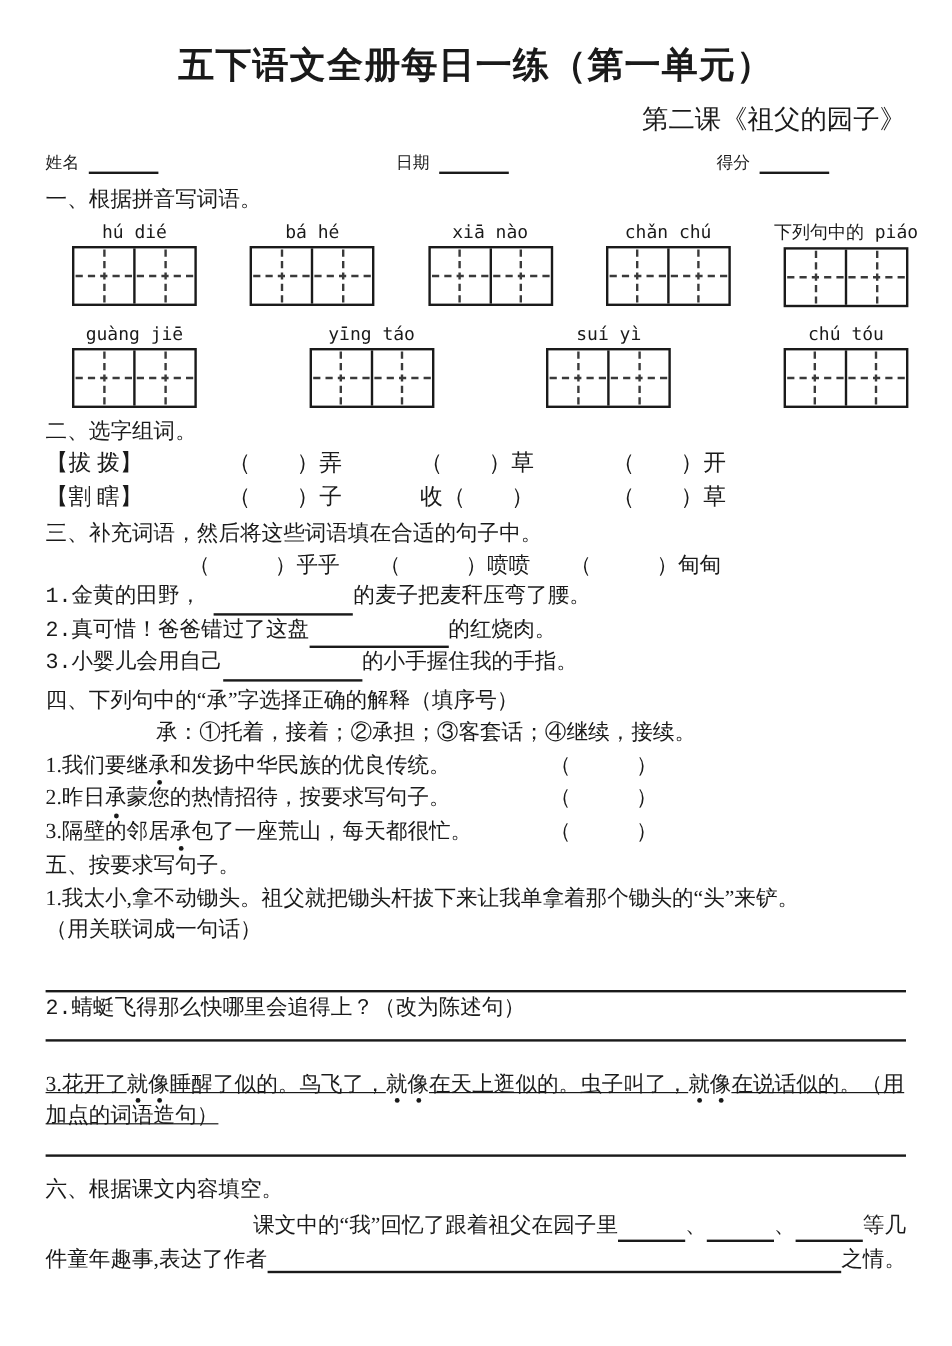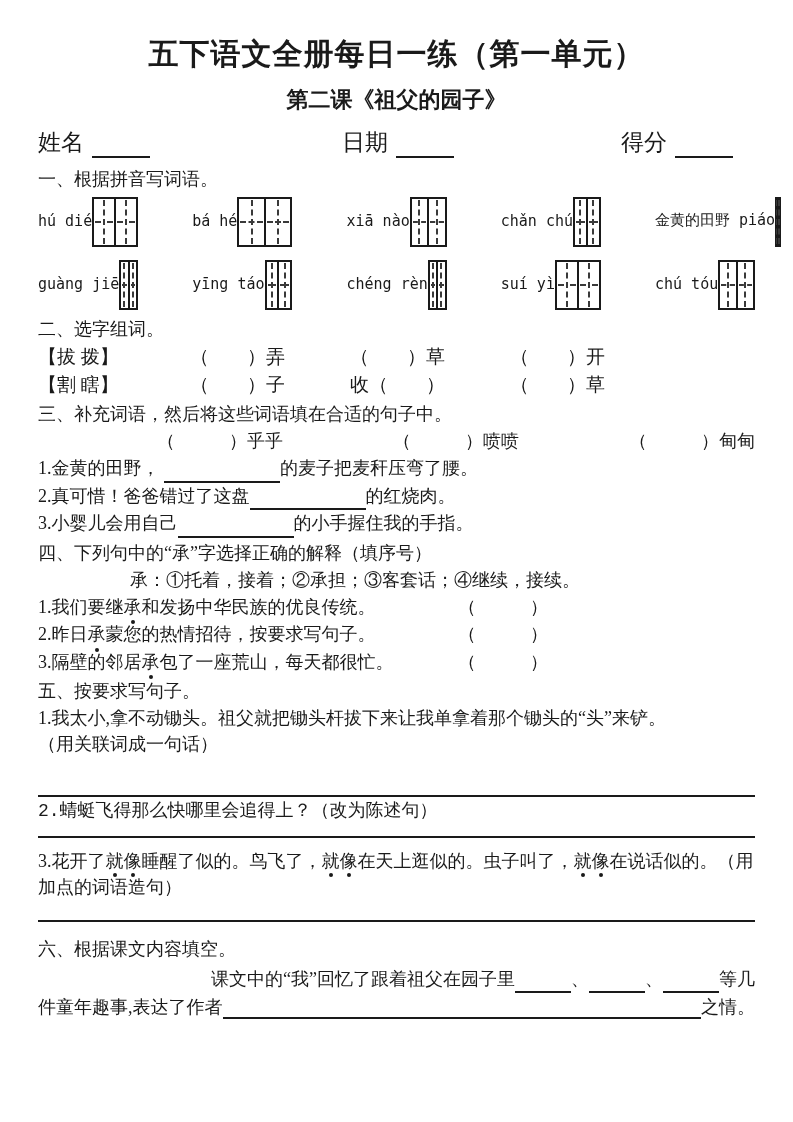"第二课《祖父的园子》" .subtitle { font-weight: bold -> normal; text-align: center -> right }
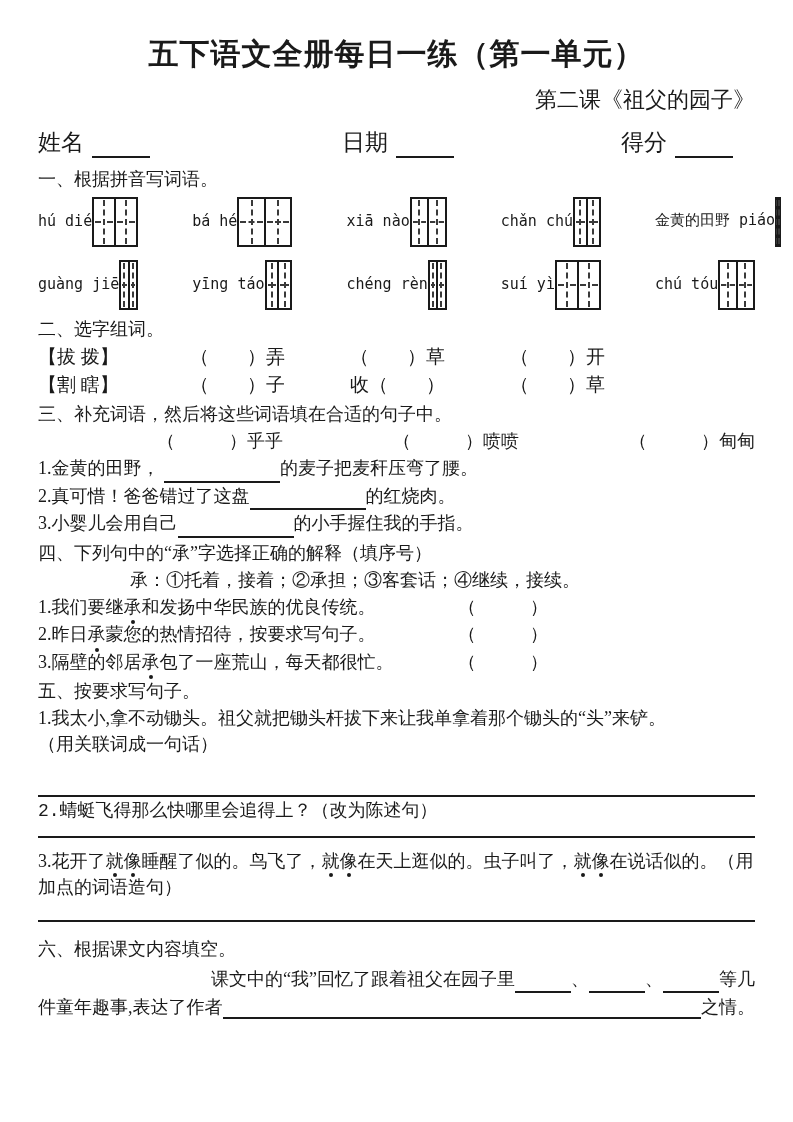"姓名" .meta-row { font-size: 23px -> 14px; gap: 12px -> none }
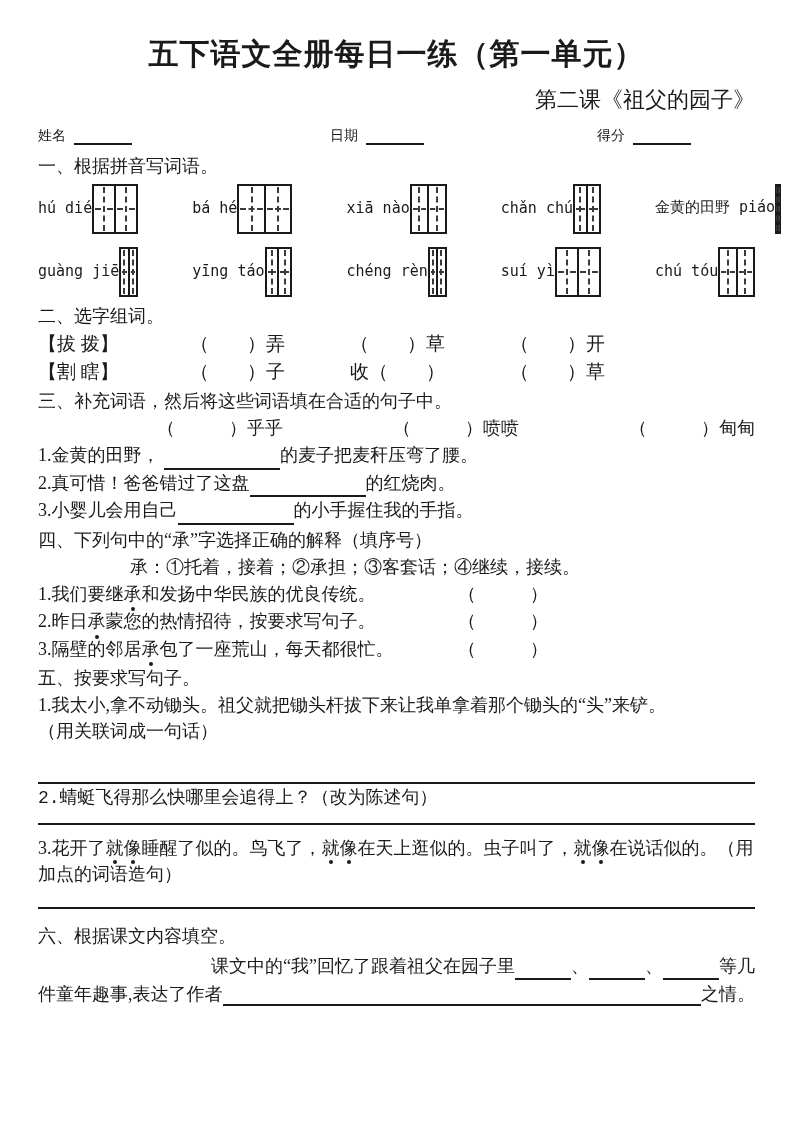"hú dié" .pg-col { flex-direction: row -> column; margin-left: none -> 24px }
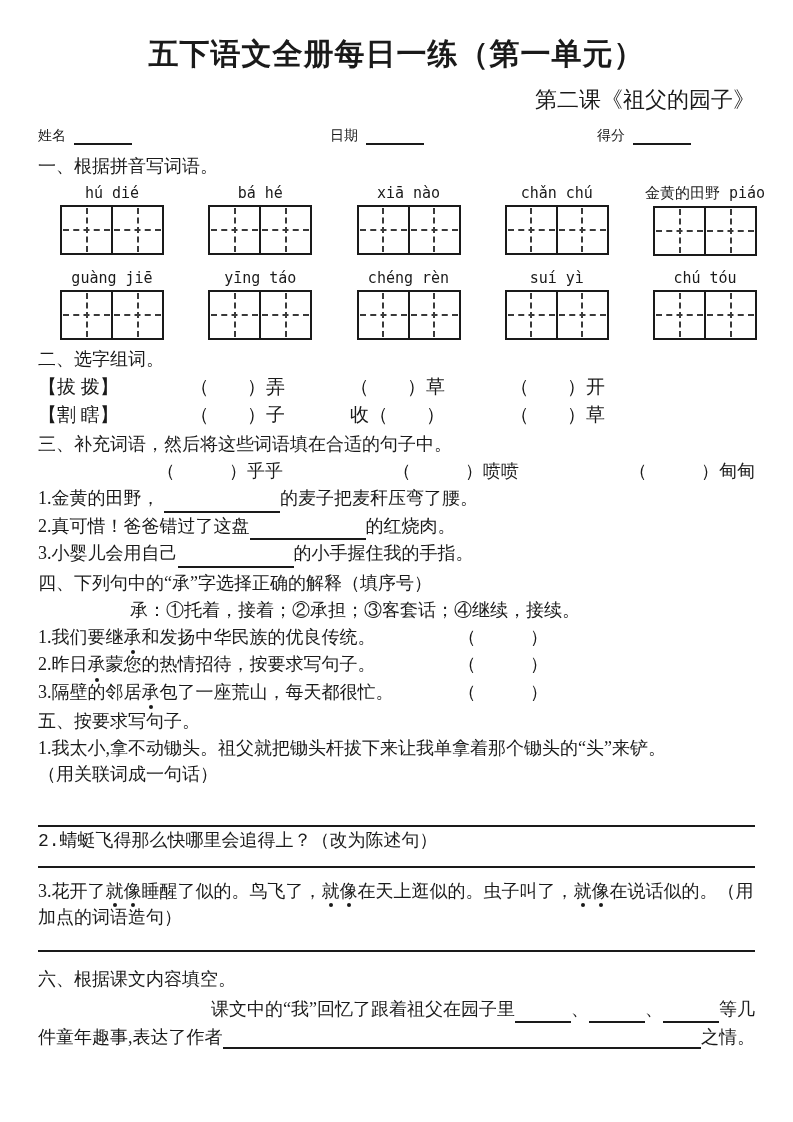"金黄的田野 piáo" div.pinyin { text: 金黄的田野 -> 下列句中的 }
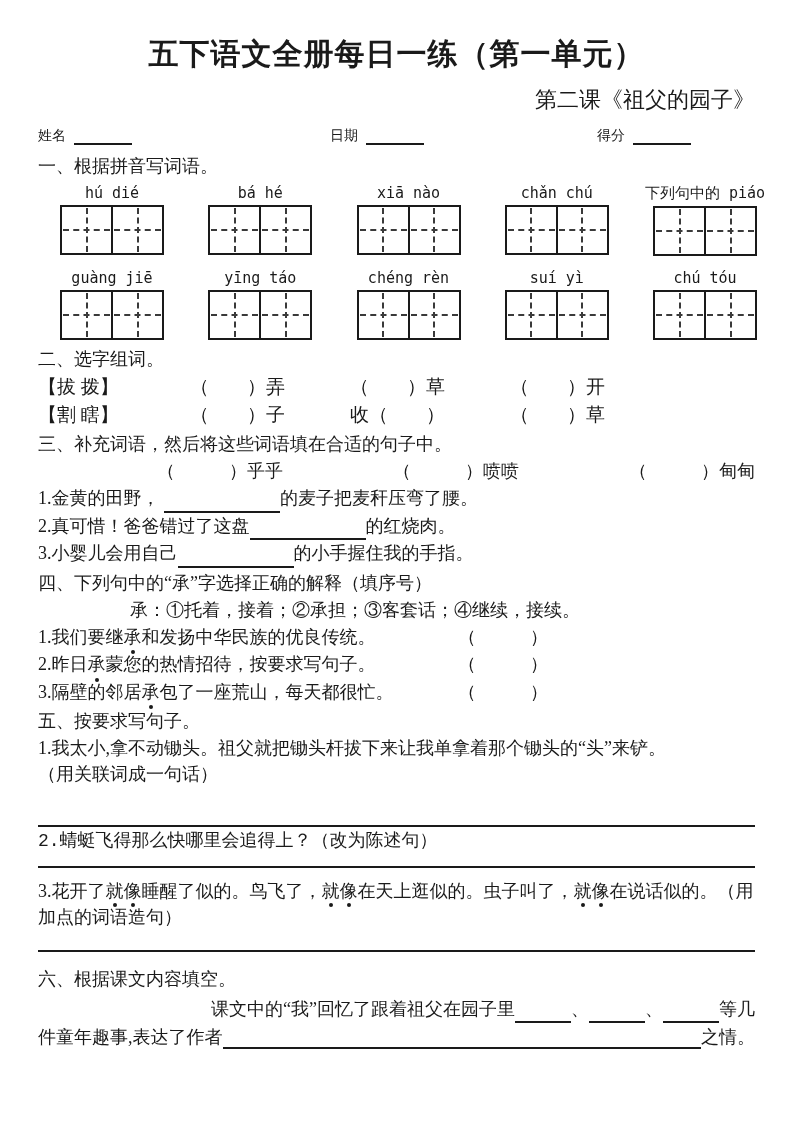"chéng rèn" div.pg-col { html: <div> <div>chéng rèn</div> <div> <div></div> <div></div> </div> </div> -> none }
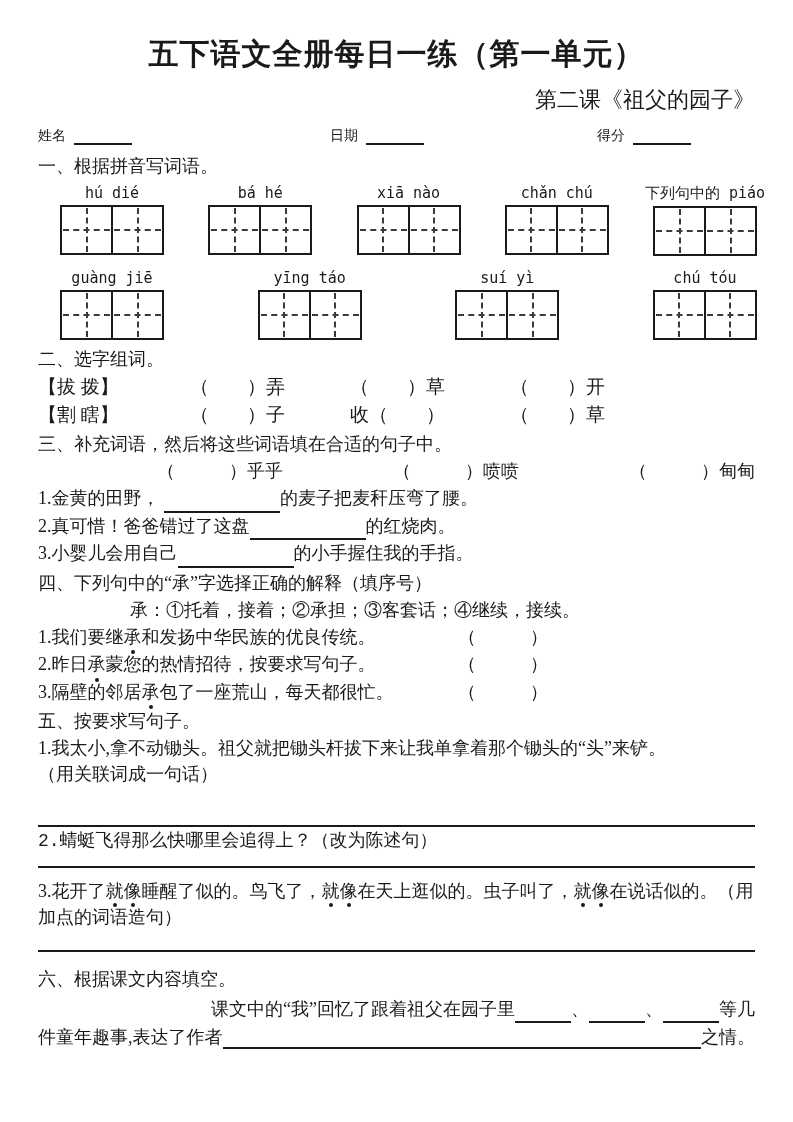"（ ）乎乎" .s3-words { gap: 66px -> 33px; justify-content: space-between -> none }
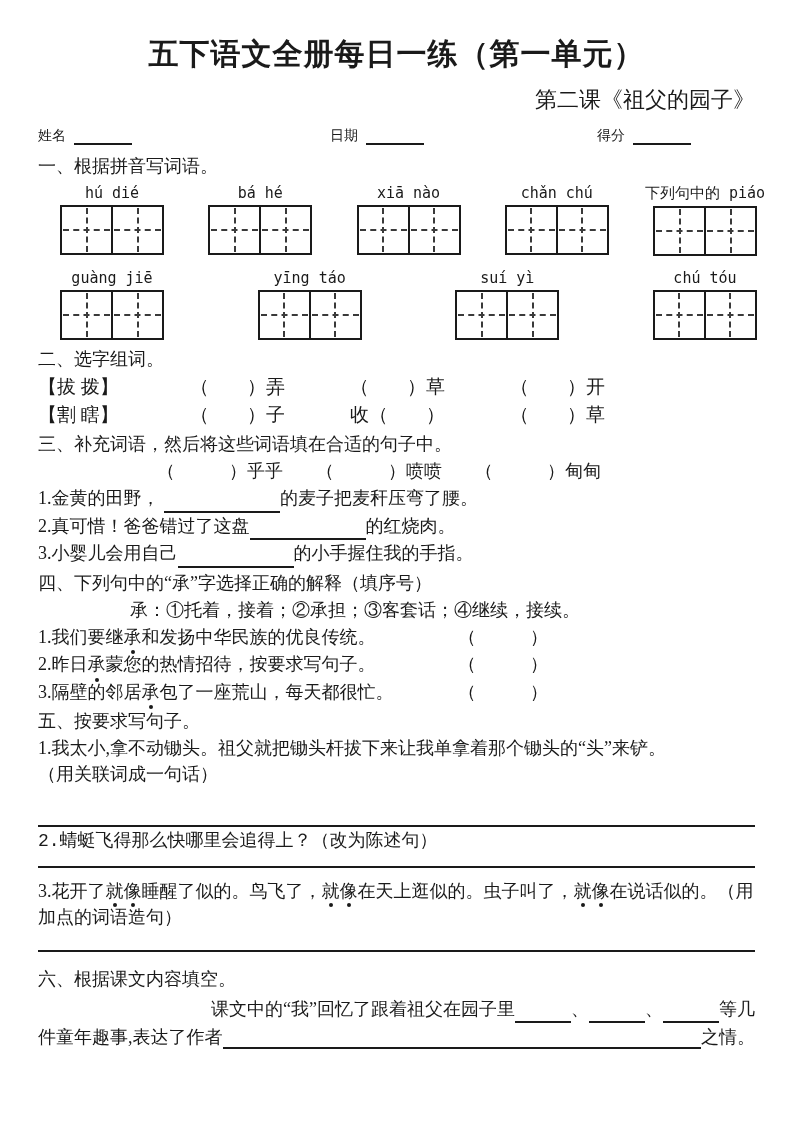"1.金黄的田野， 的麦子把麦秆压弯了腰。" .s3-sentence { font-family: none -> Liberation Mono, monospace }
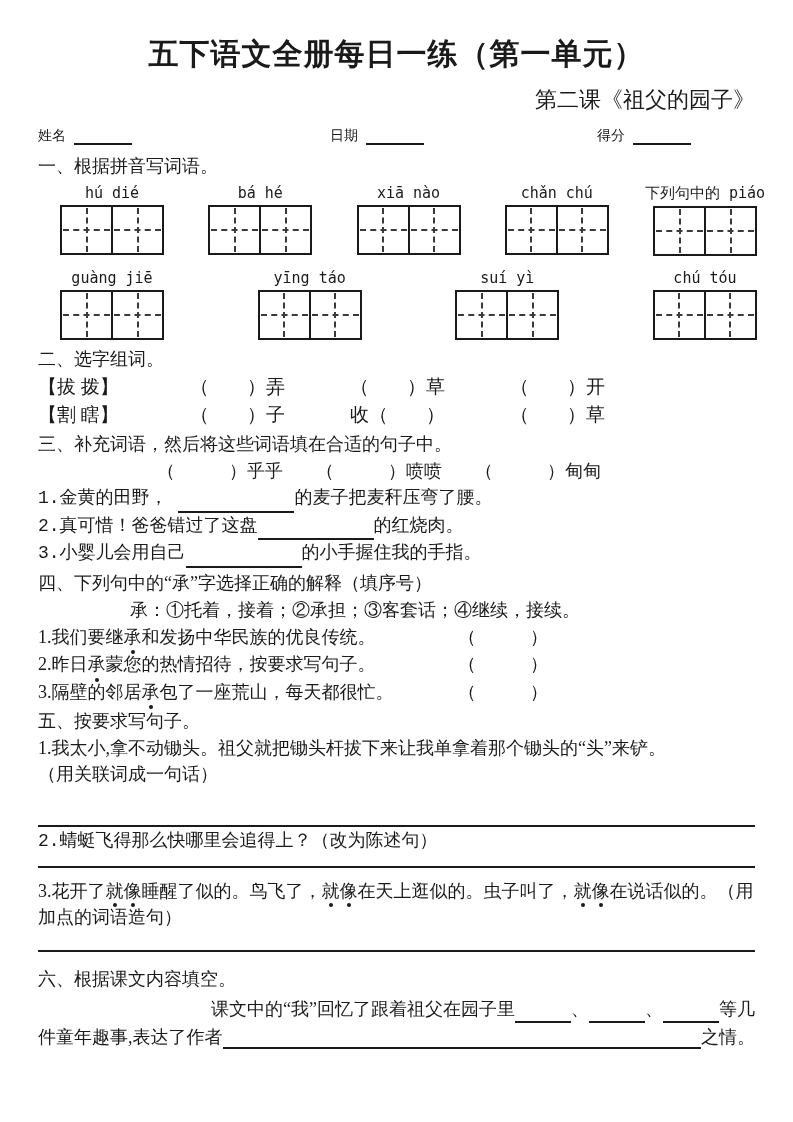"3.花开了就像睡醒了似的。鸟飞了，就像在天上逛似的。虫子叫了，就像在说话似的。（" div.s5-text { margin-top: 10px -> 22px; text-decoration: none -> underline }
